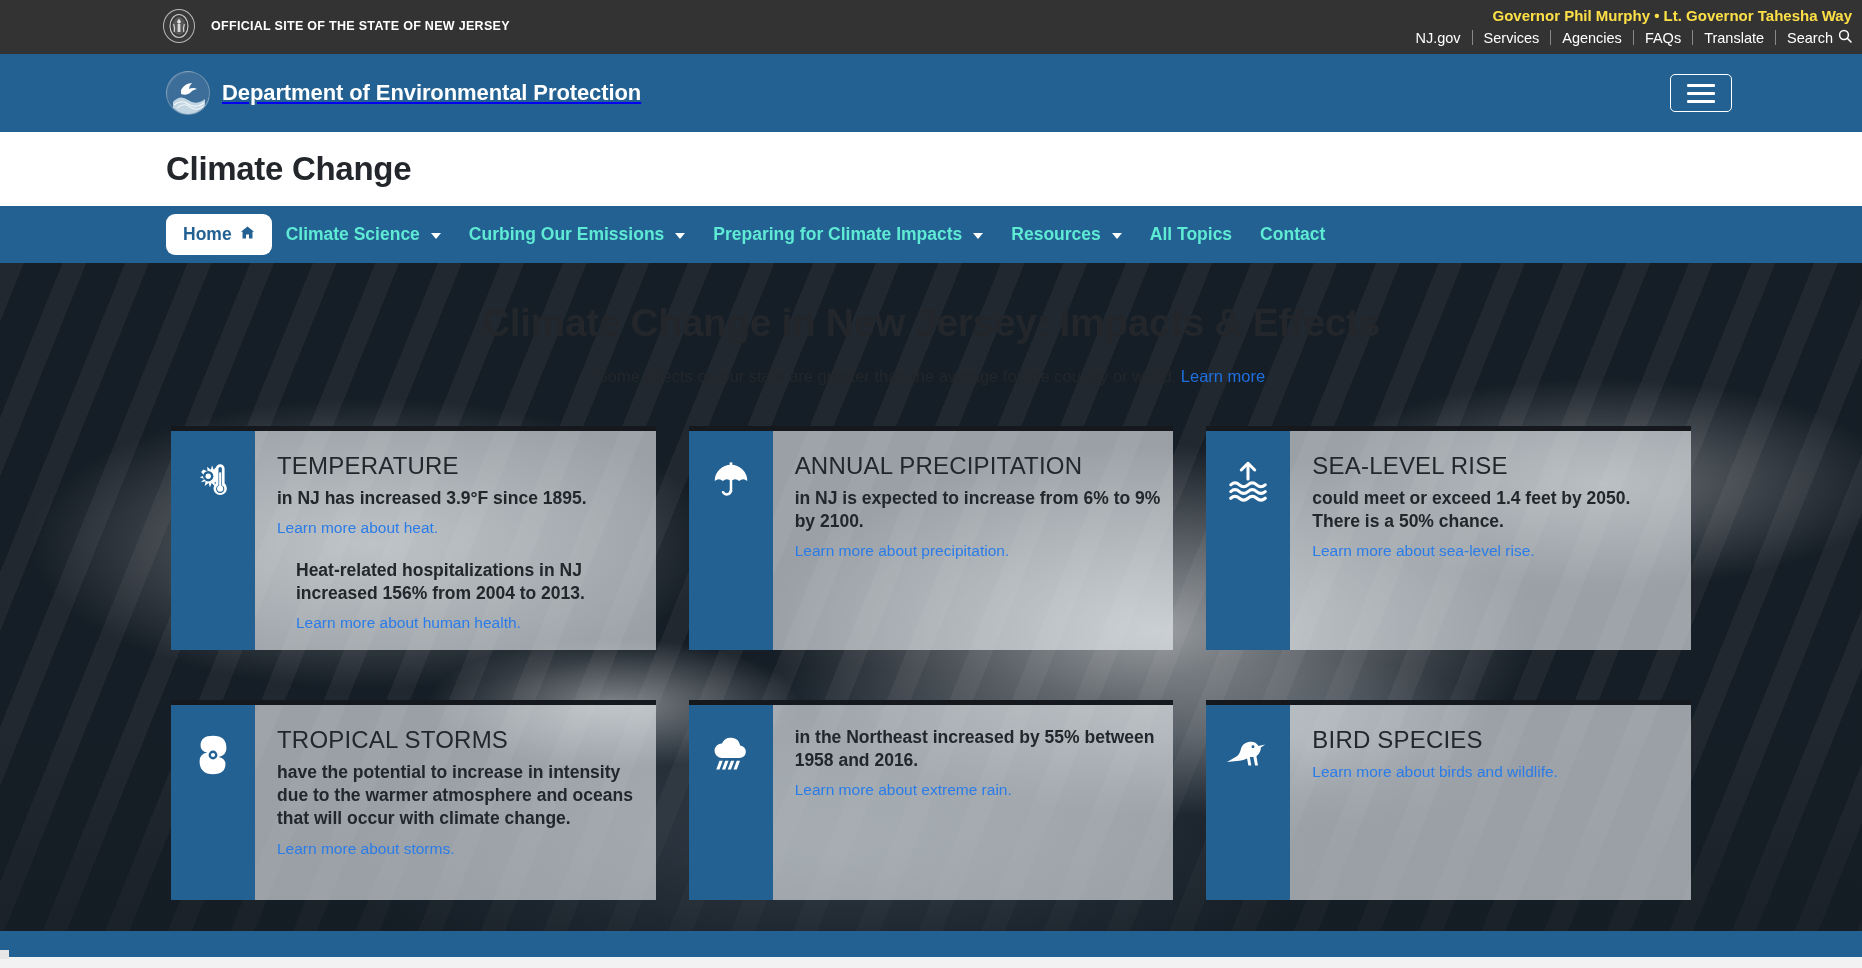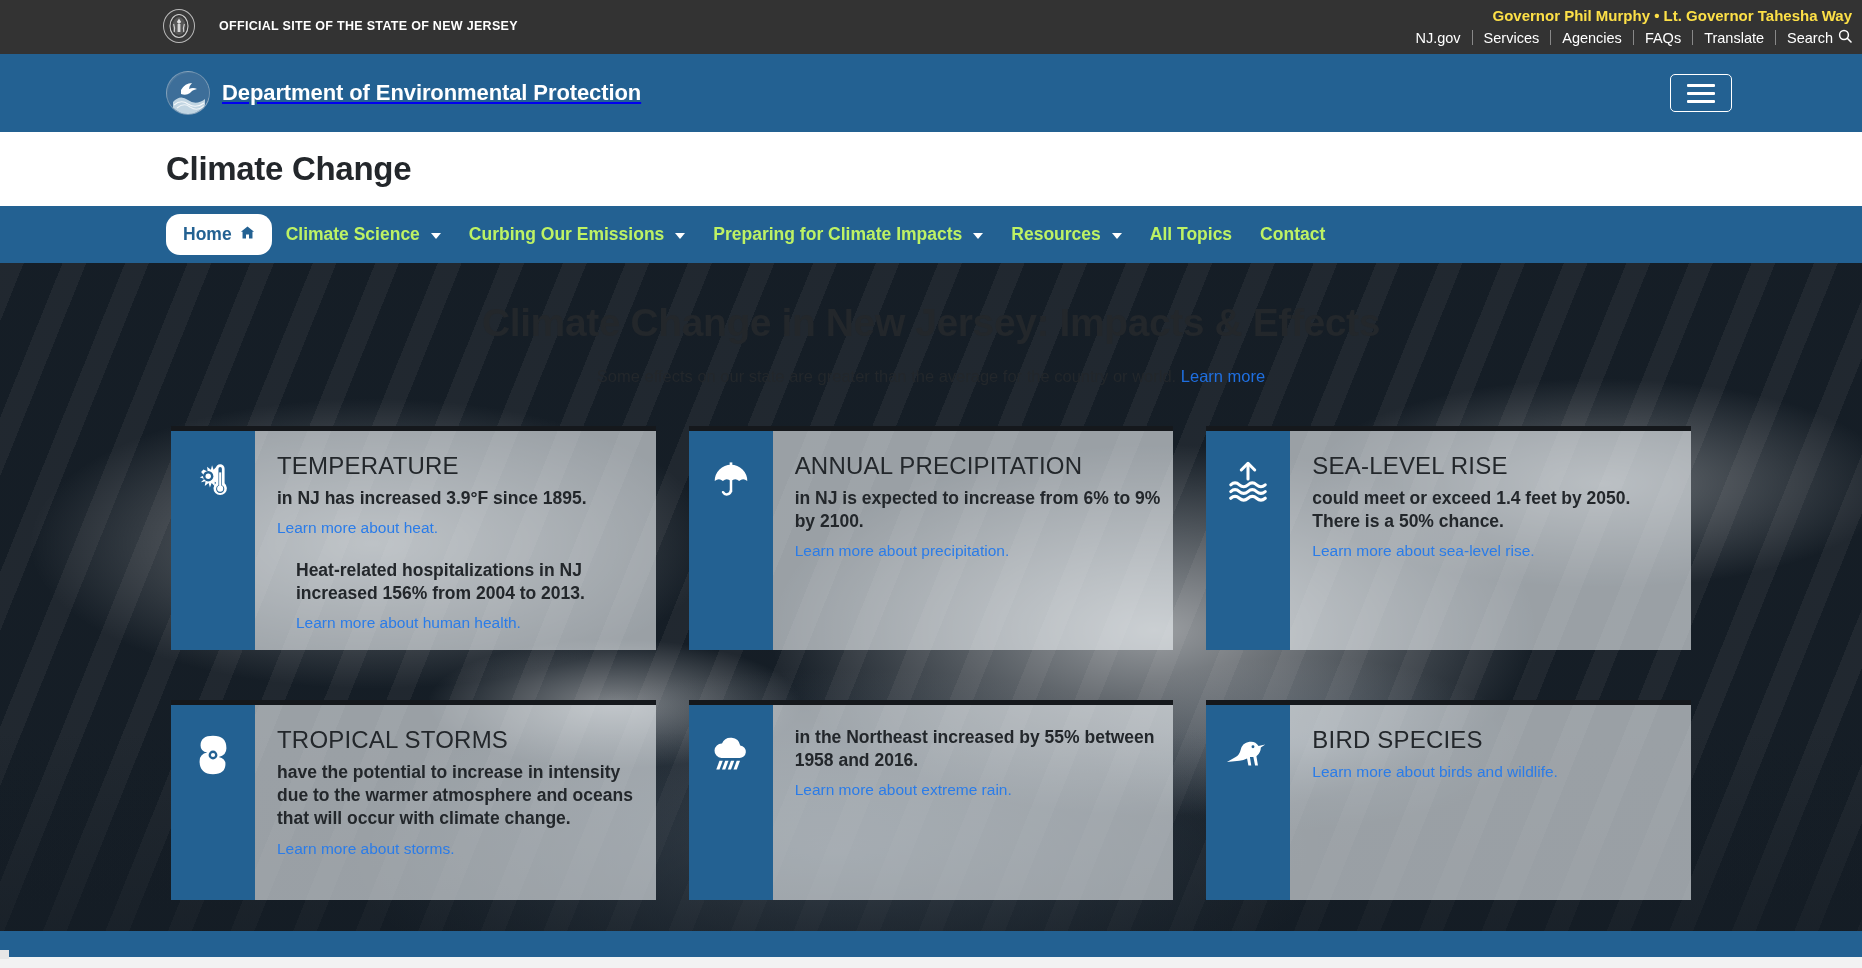"OFFICIAL SITE OF THE STATE" .state-seal-group { gap: 24px -> 16px }
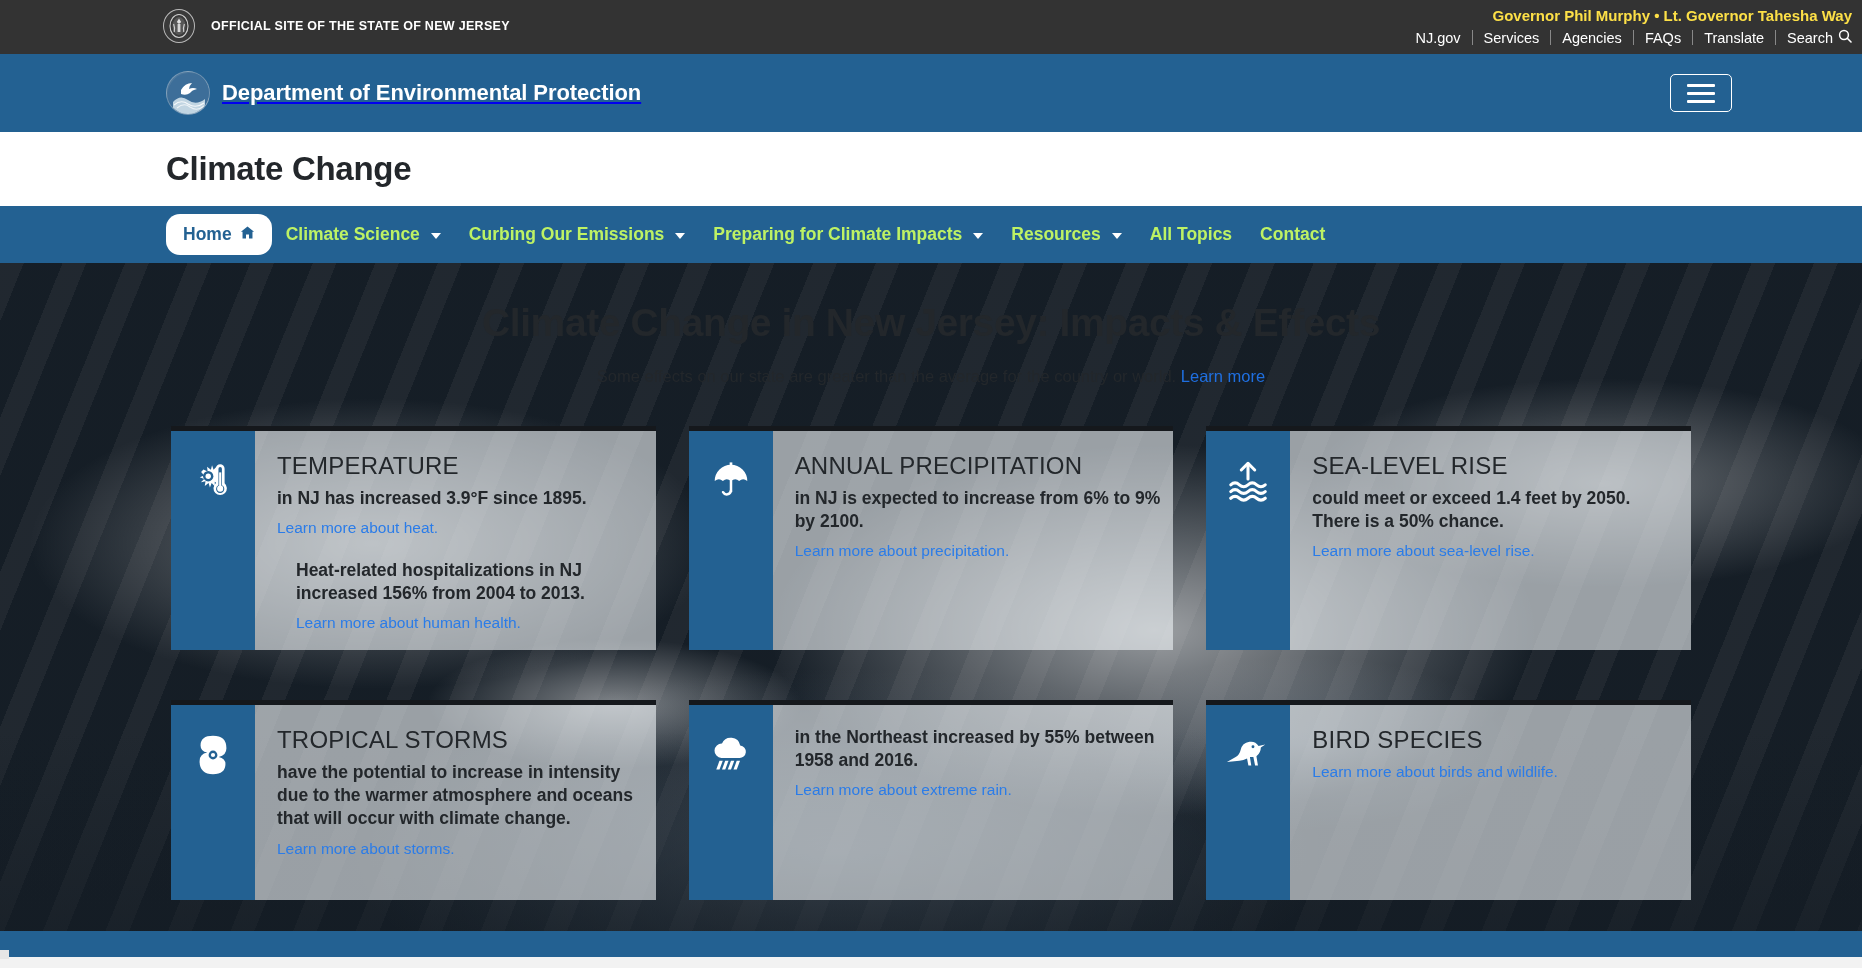"Home" .nav-item.active { border-radius: 14px -> 9px }
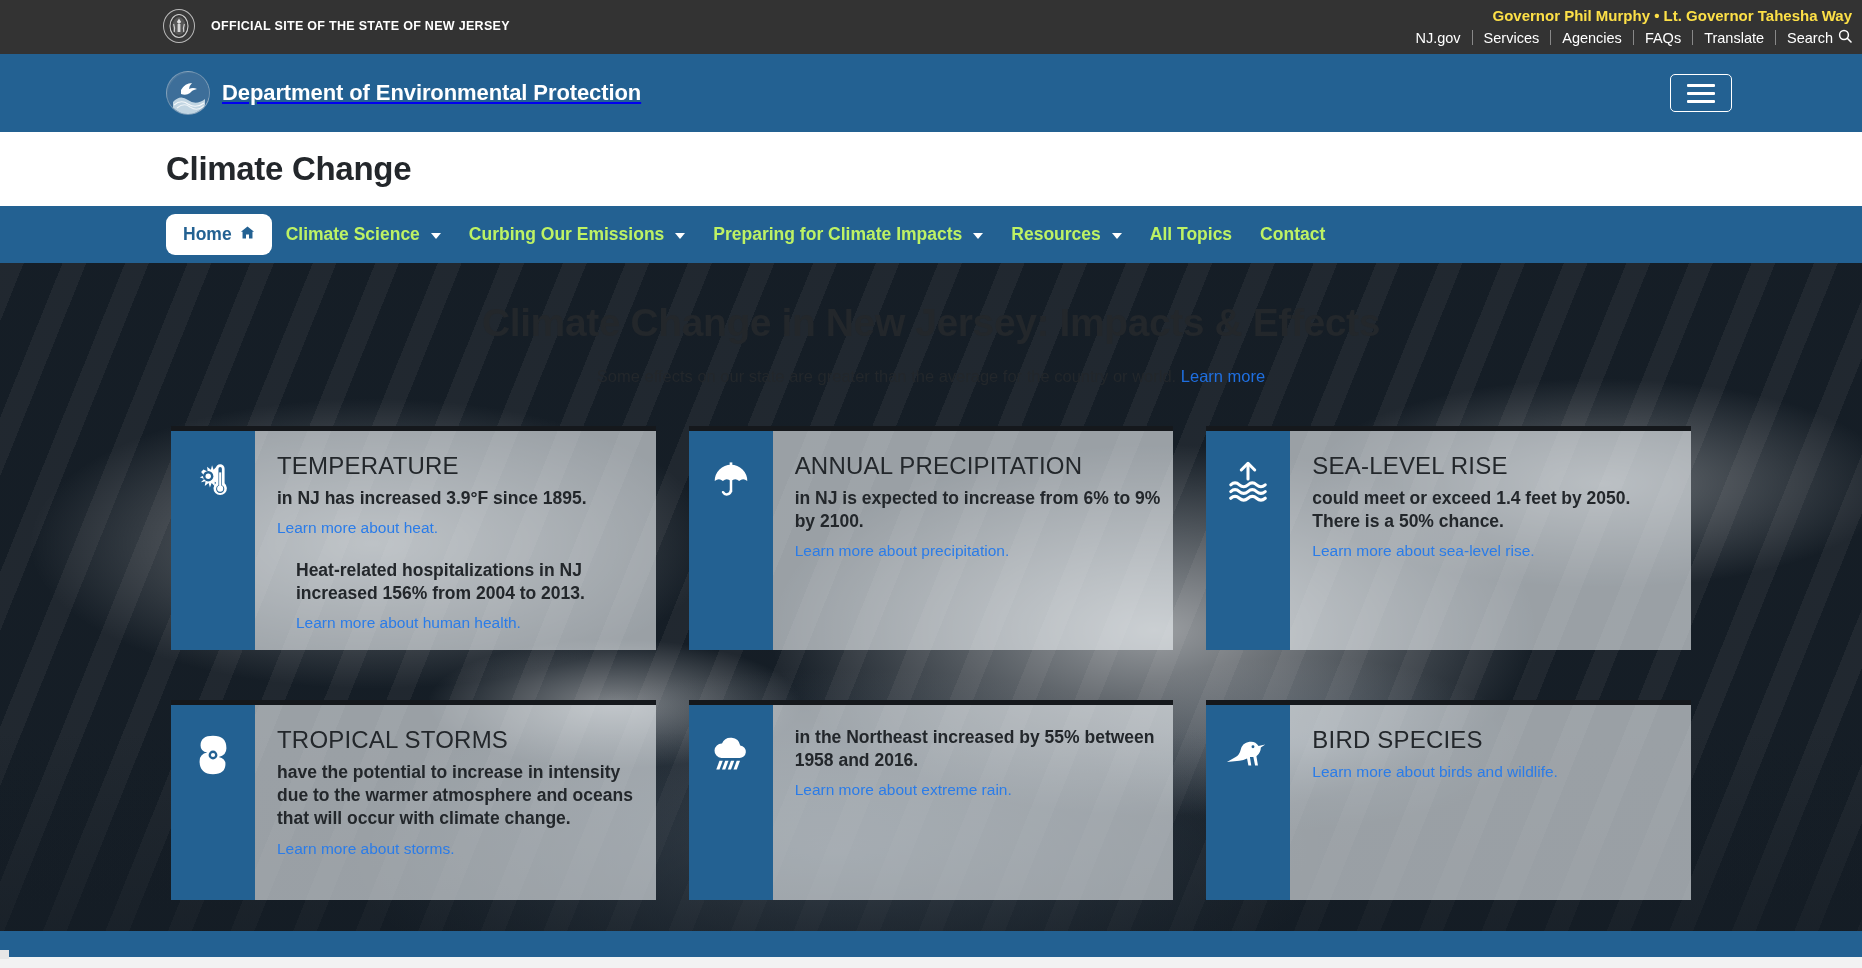"Climate Science" .nav-item { color: #bef264 -> #5eead4 }
